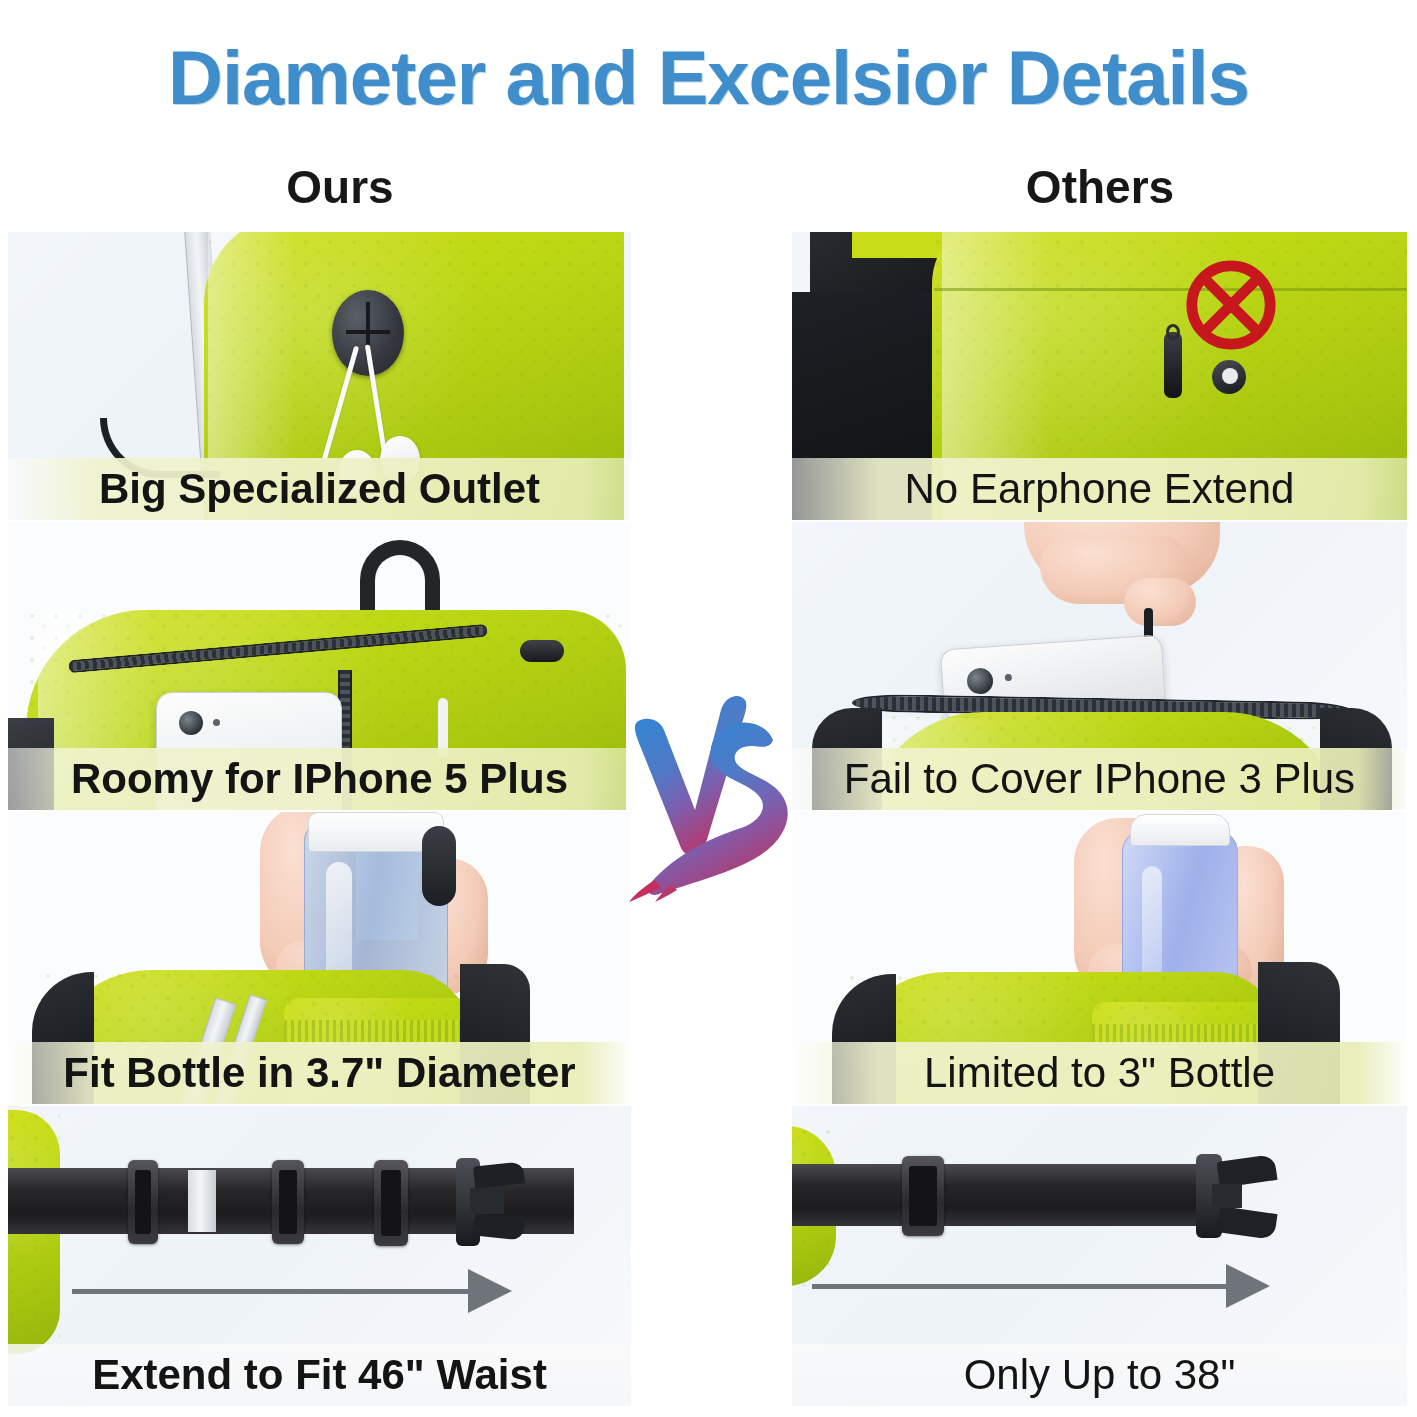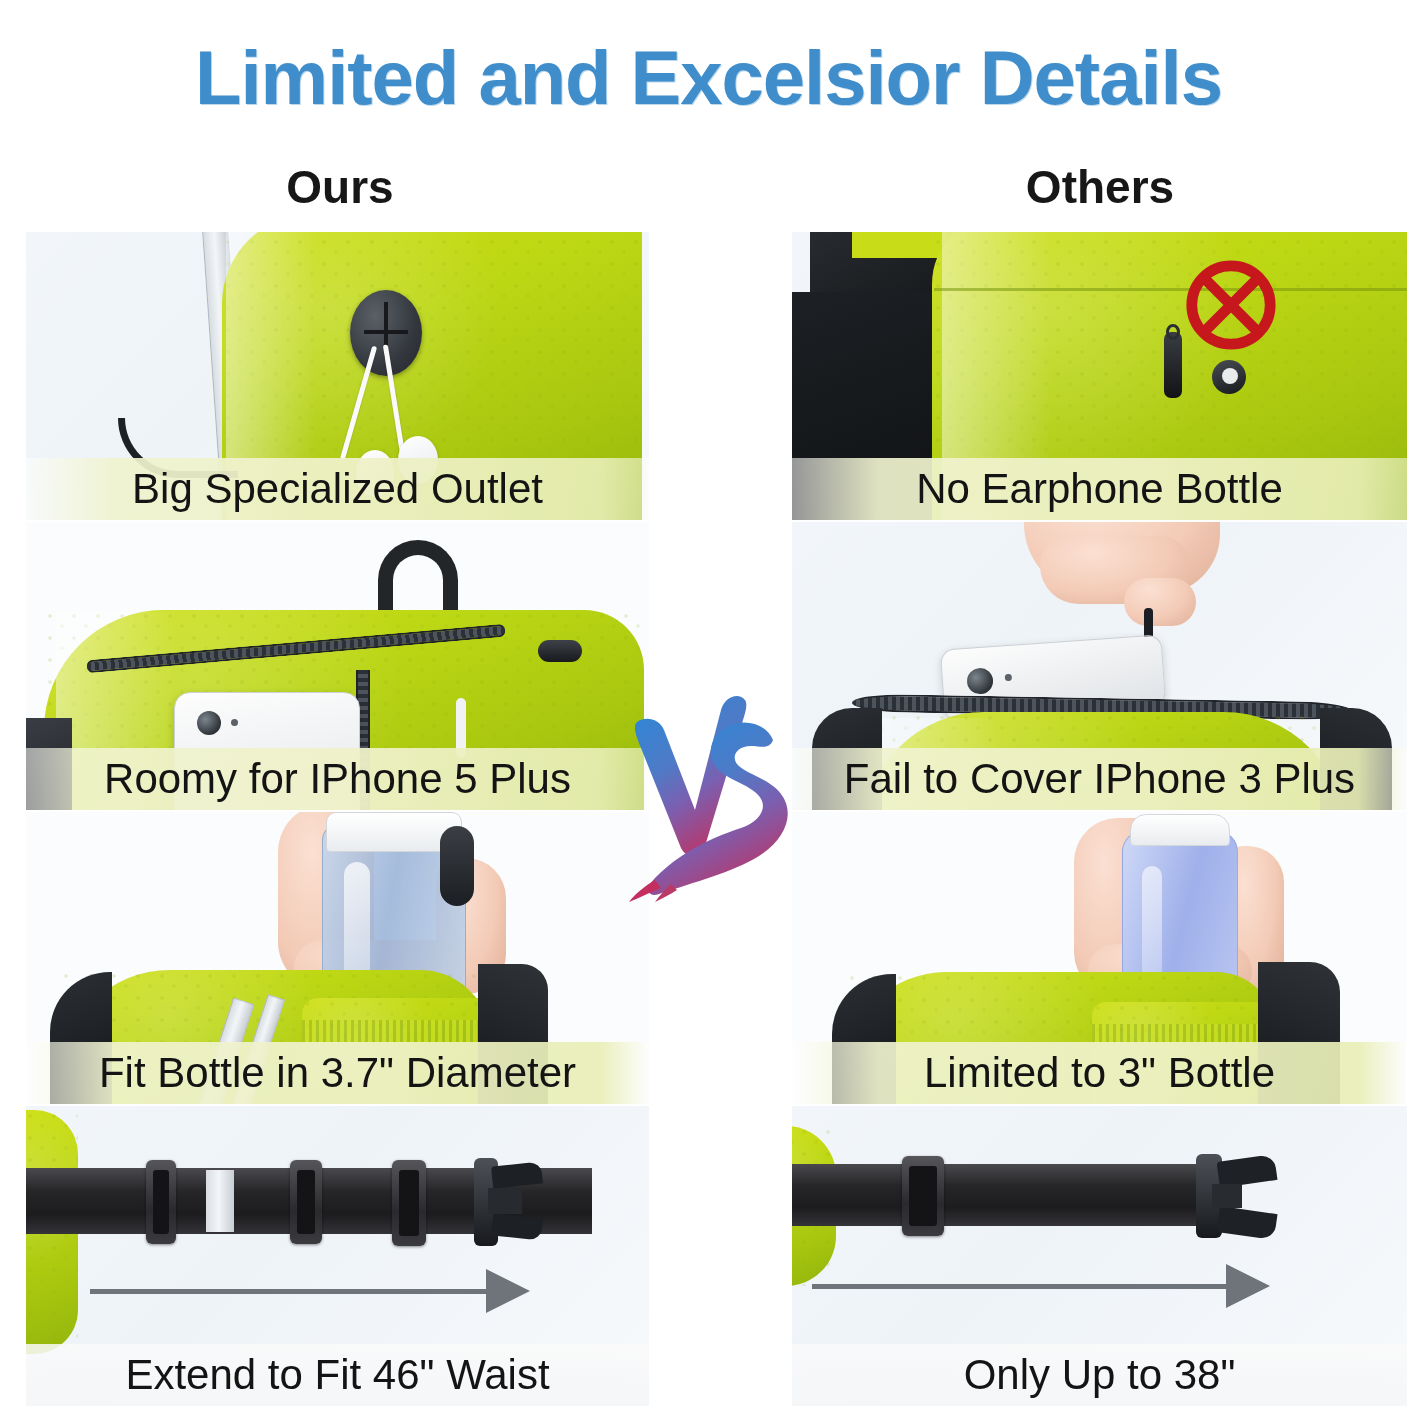"Limited and Excelsior Details" div.title { text: Limited -> Diameter }
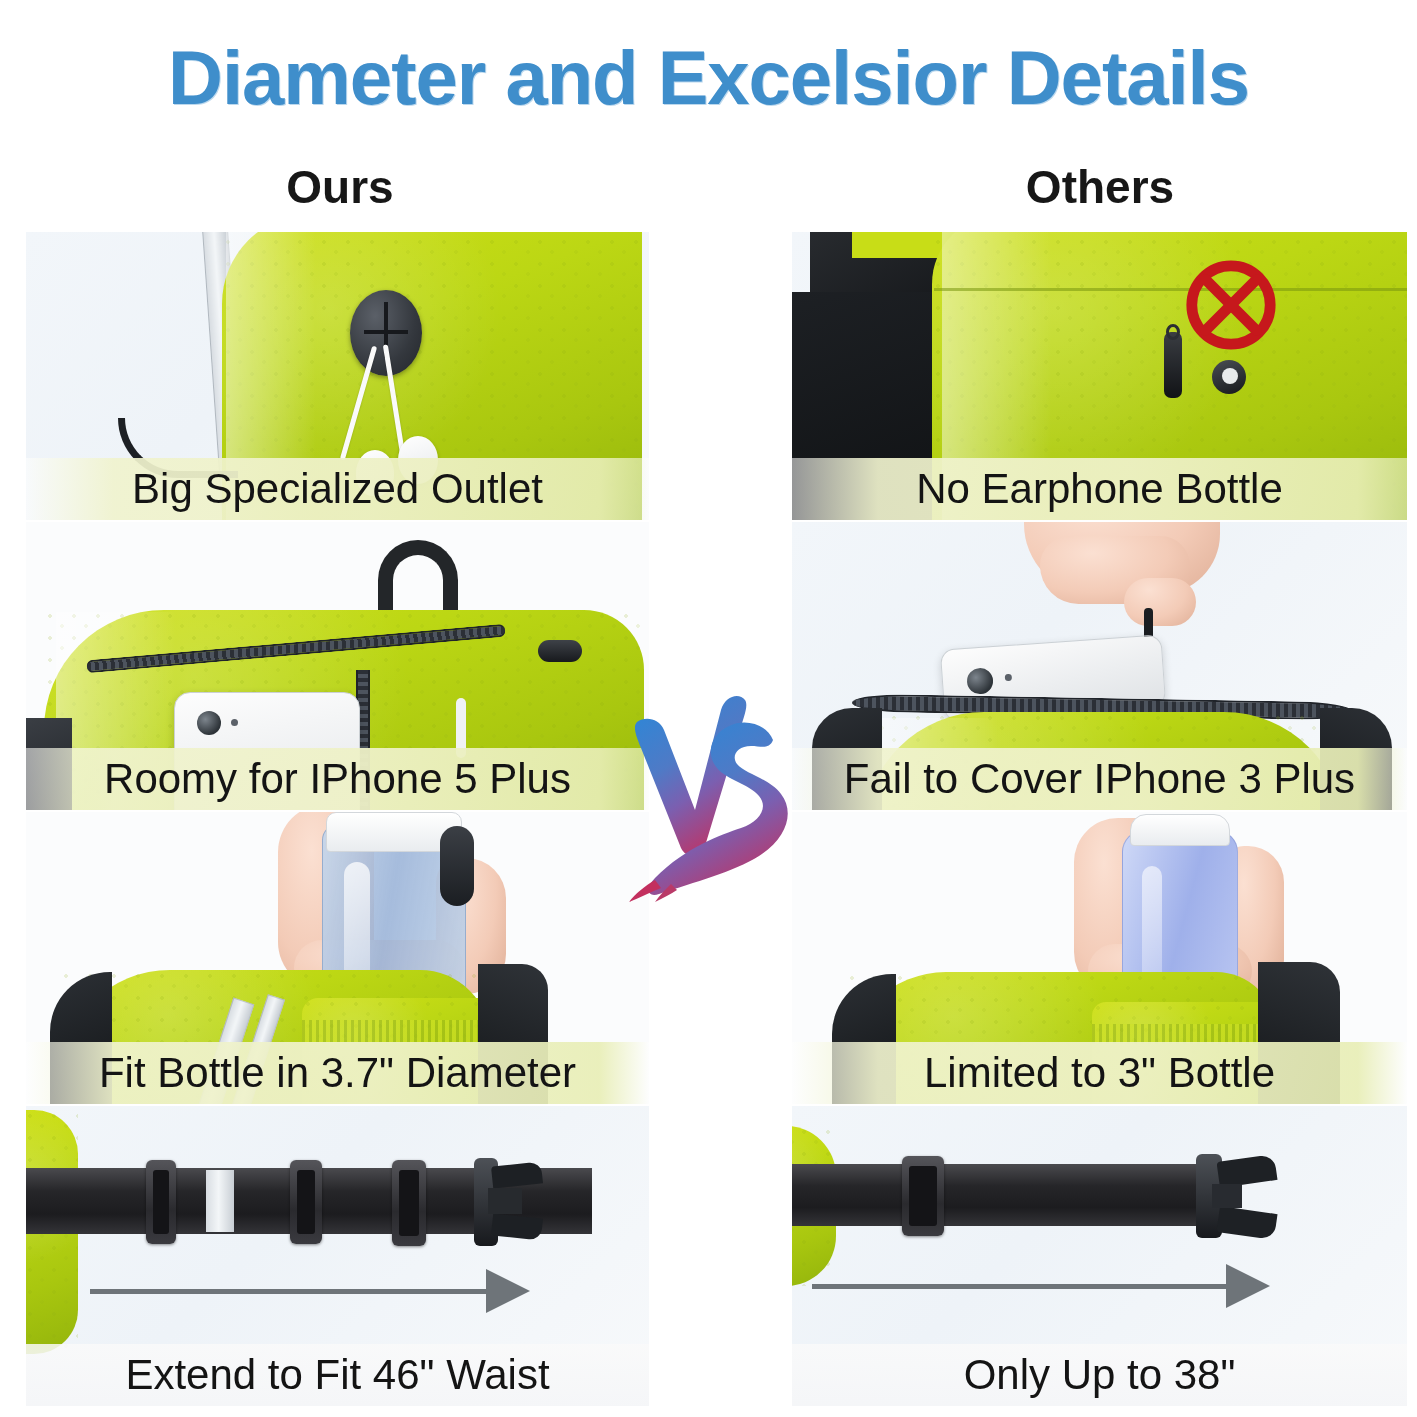"Big Specialized Outlet" .c-left { font-weight: none -> bold; left: 26px -> 8px }
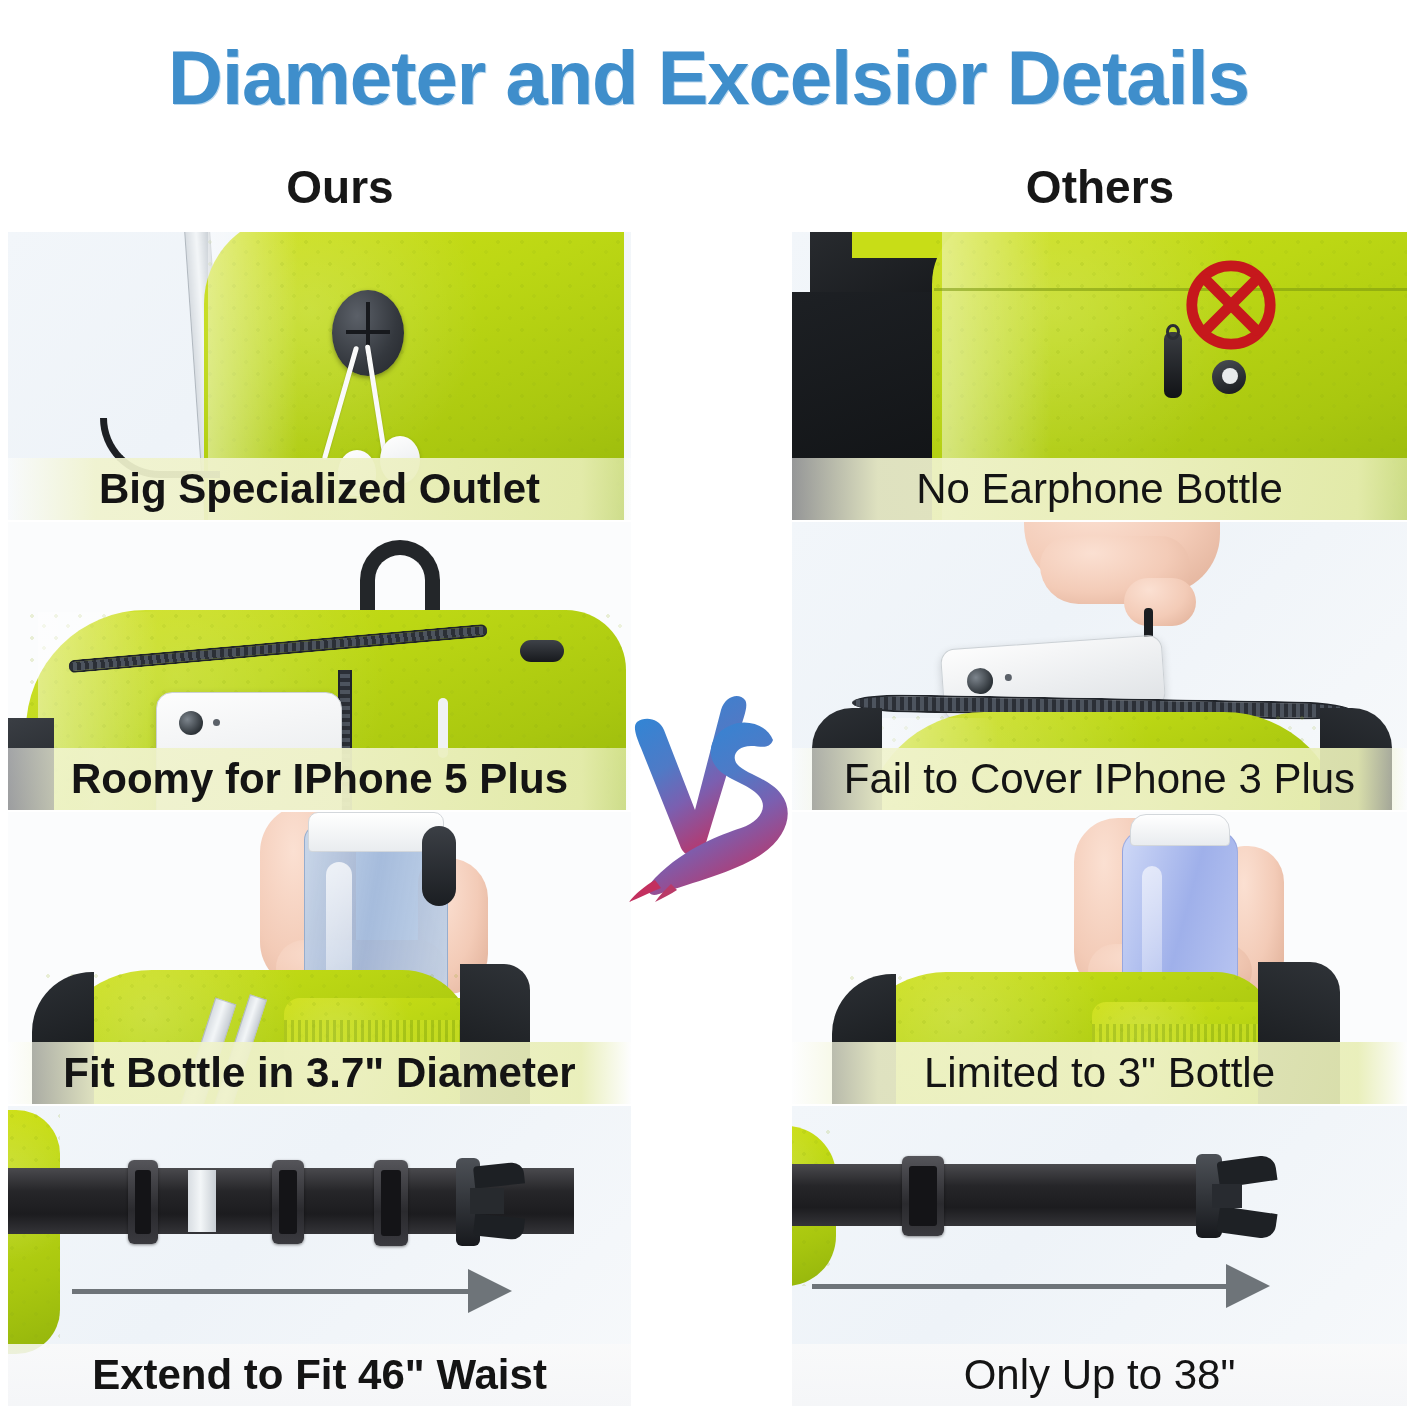"No Earphone Bottle" div.caption { text: Bottle -> Extend }
